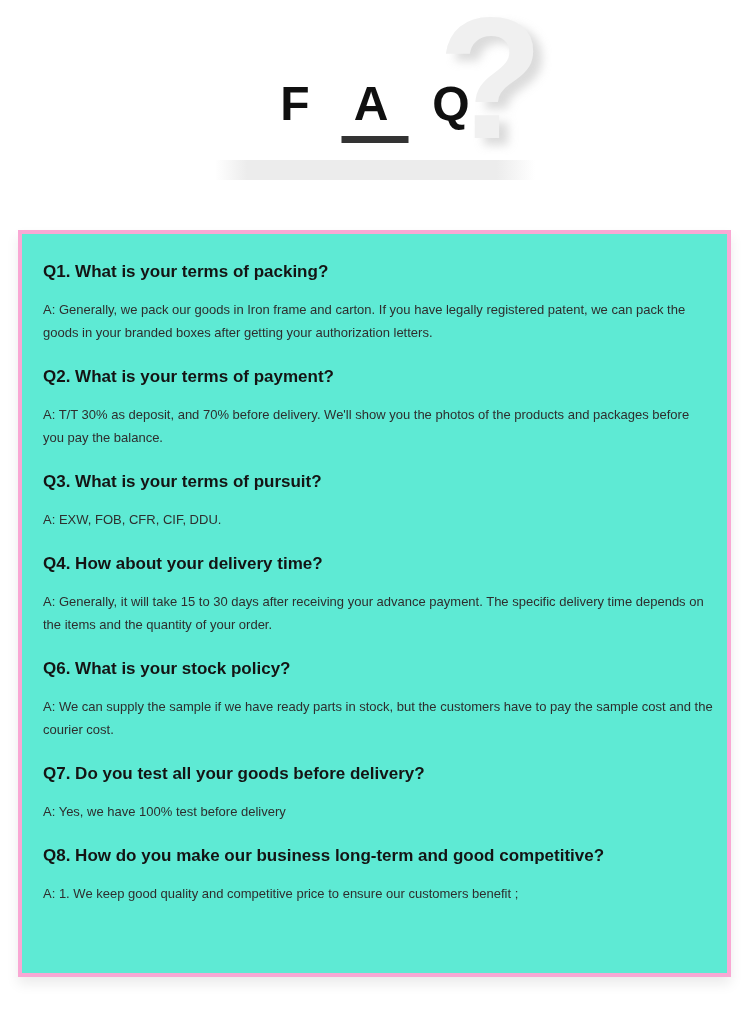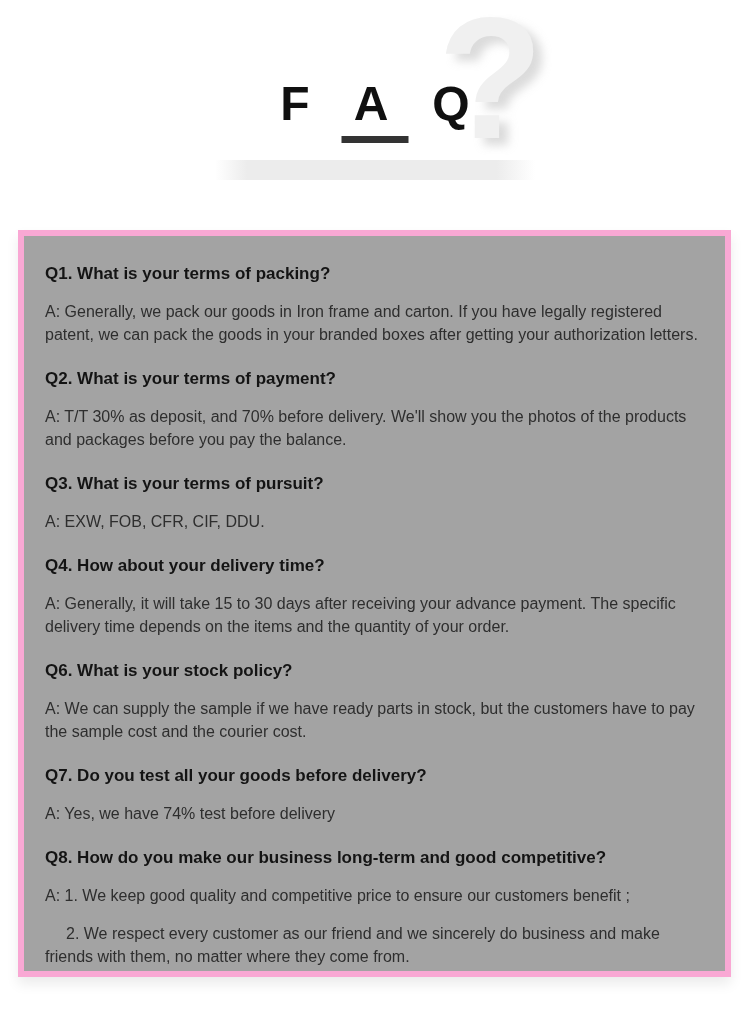"Q1. What is your terms" .faq-box { background: #a3a3a3 -> #5eead4; border: 6px solid #f9a8d4 -> 4px solid #f9a8d4 }
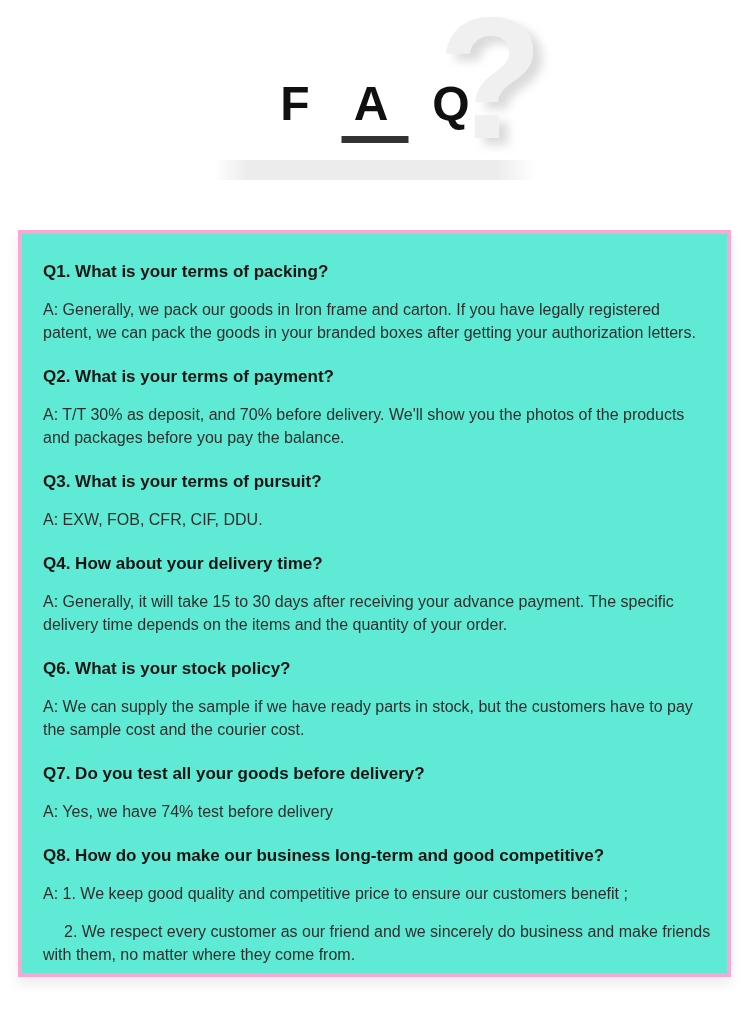"A: Generally, we pack our" .answer-line { font-size: 16px -> 13px }
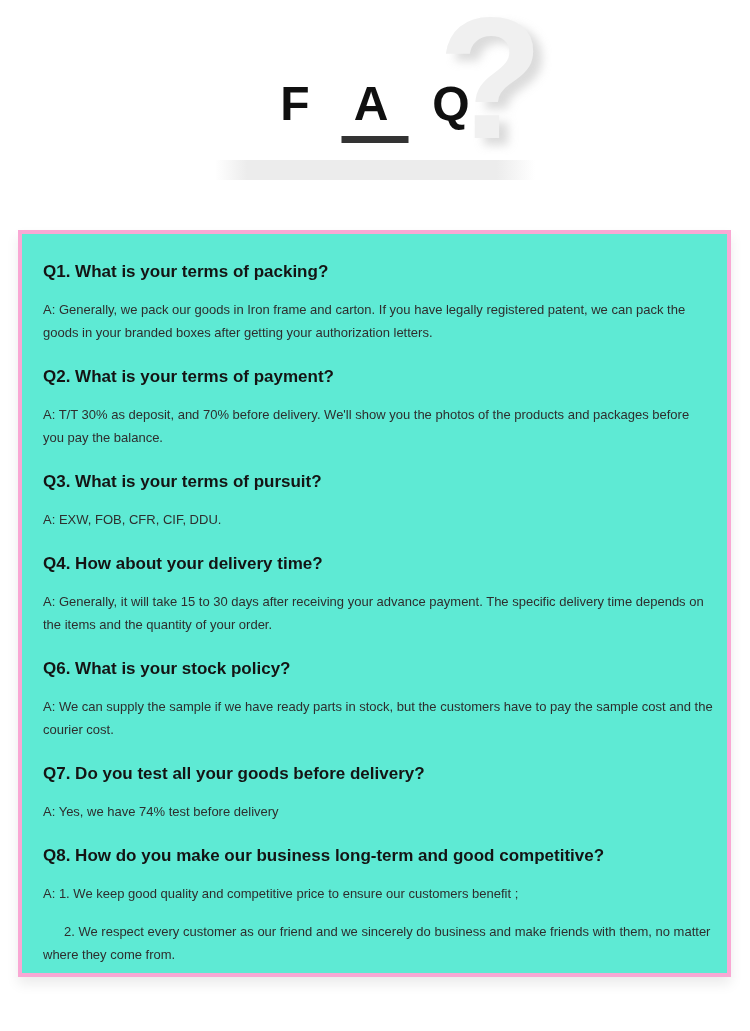"A: Yes, we have 74%" p.answer-line { text: 74% -> 100% }
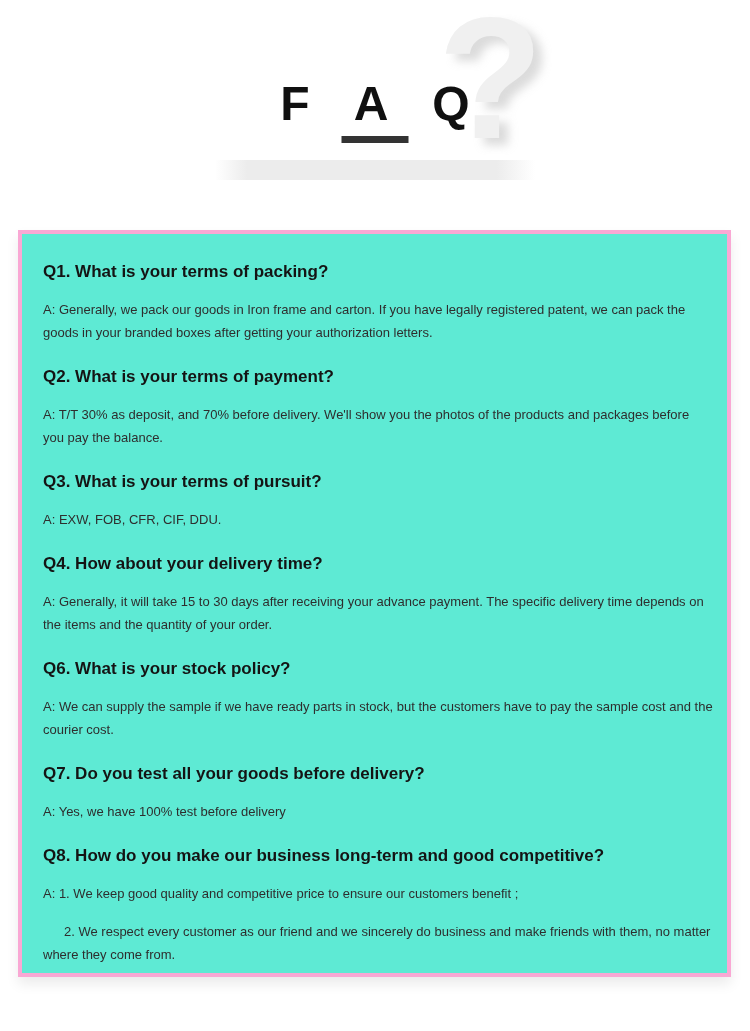"2. We respect every customer" p.answer-line { html: <p>2. We respect every customer as our friend and we sincerely do business and make friends with them, no matter where they come from.</p> -> none }
